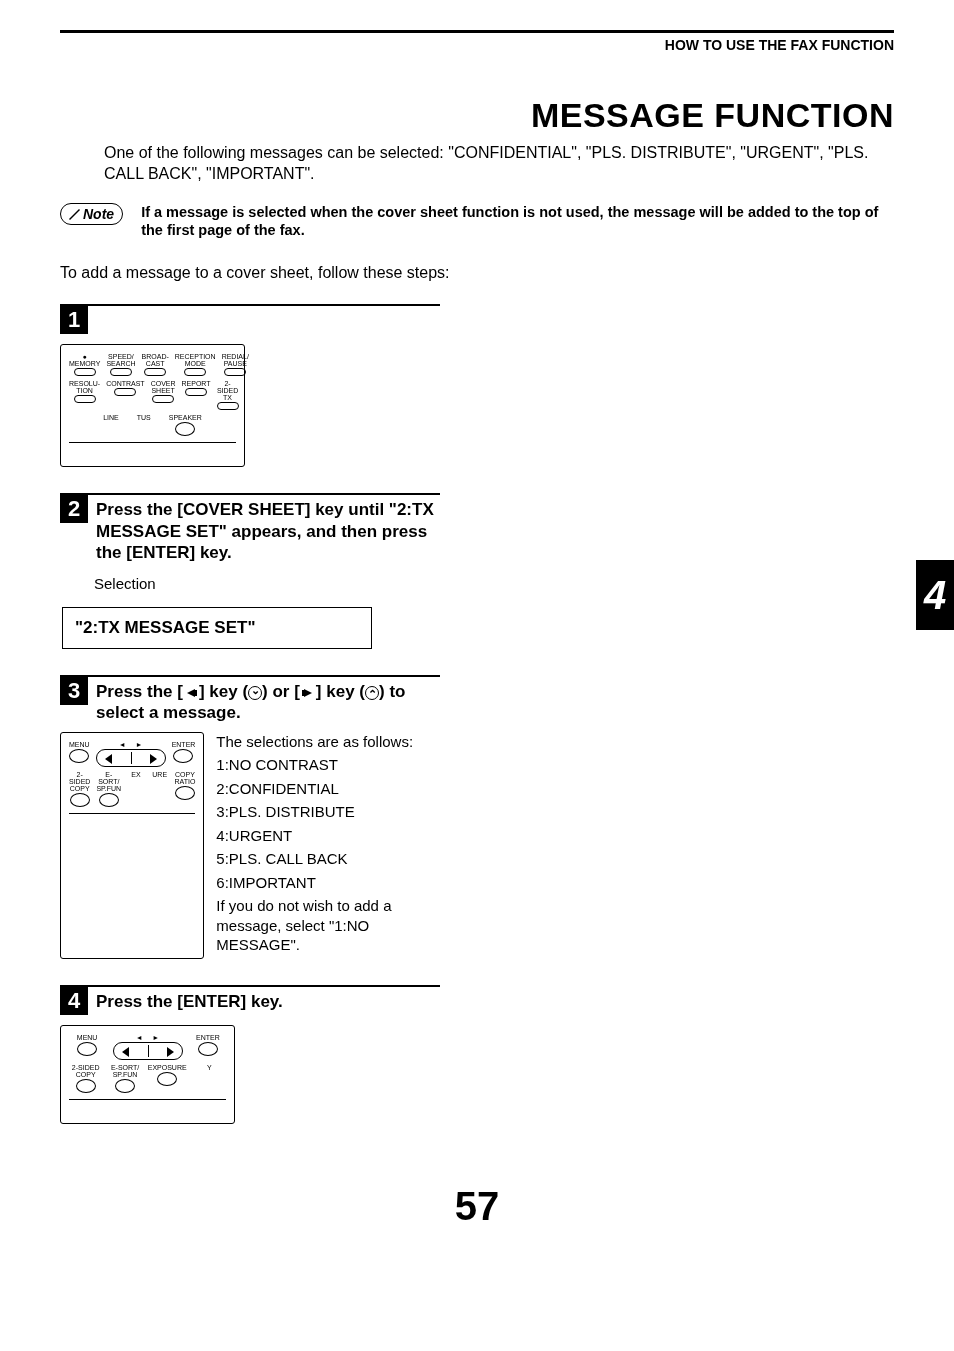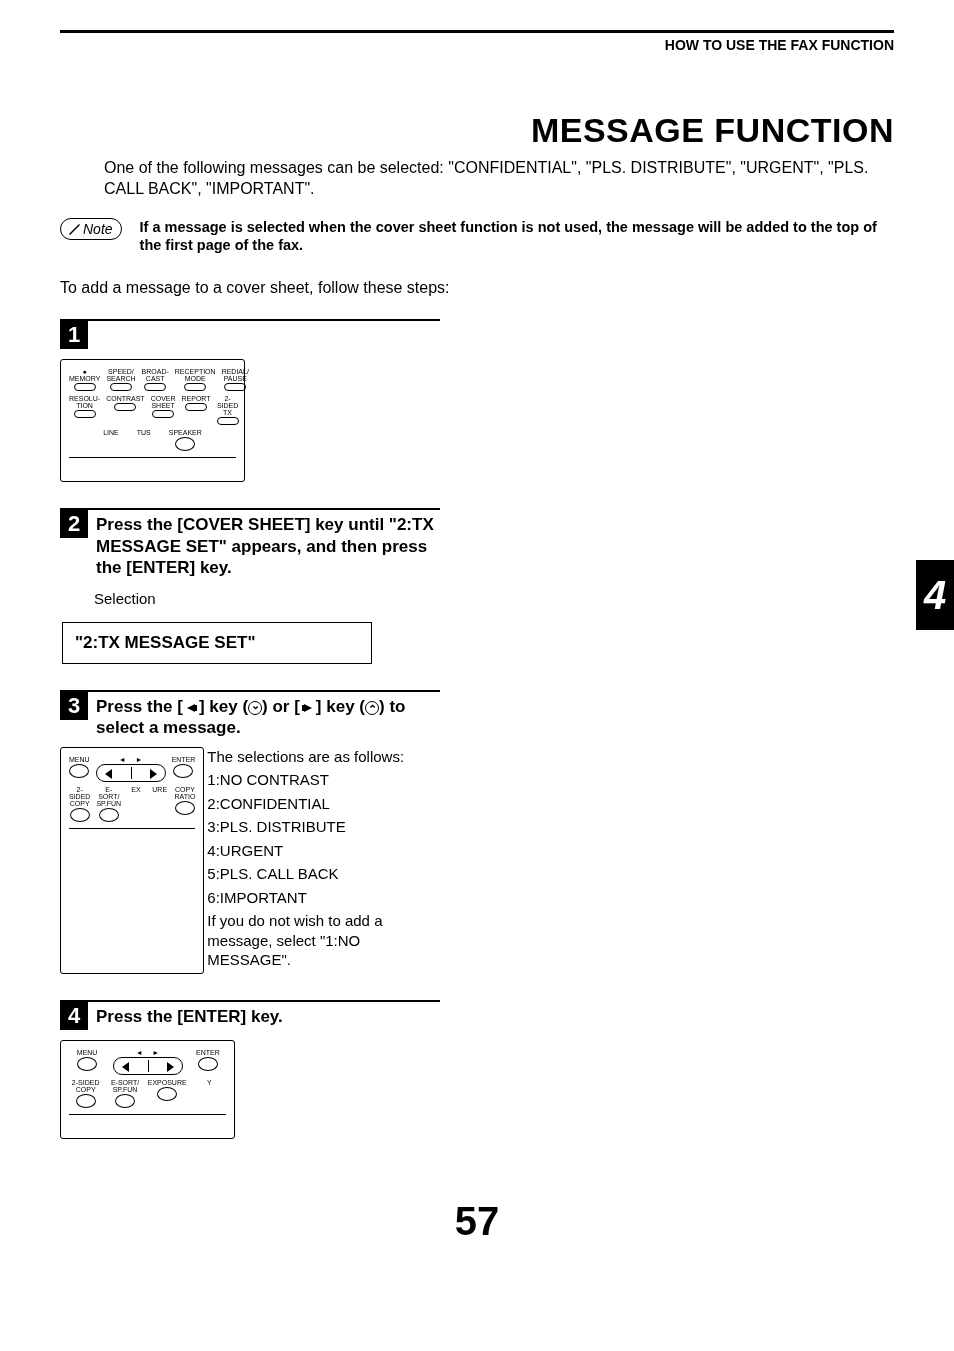"HOW TO USE THE FAX" .header-bar { margin-bottom: 58px -> 43px }
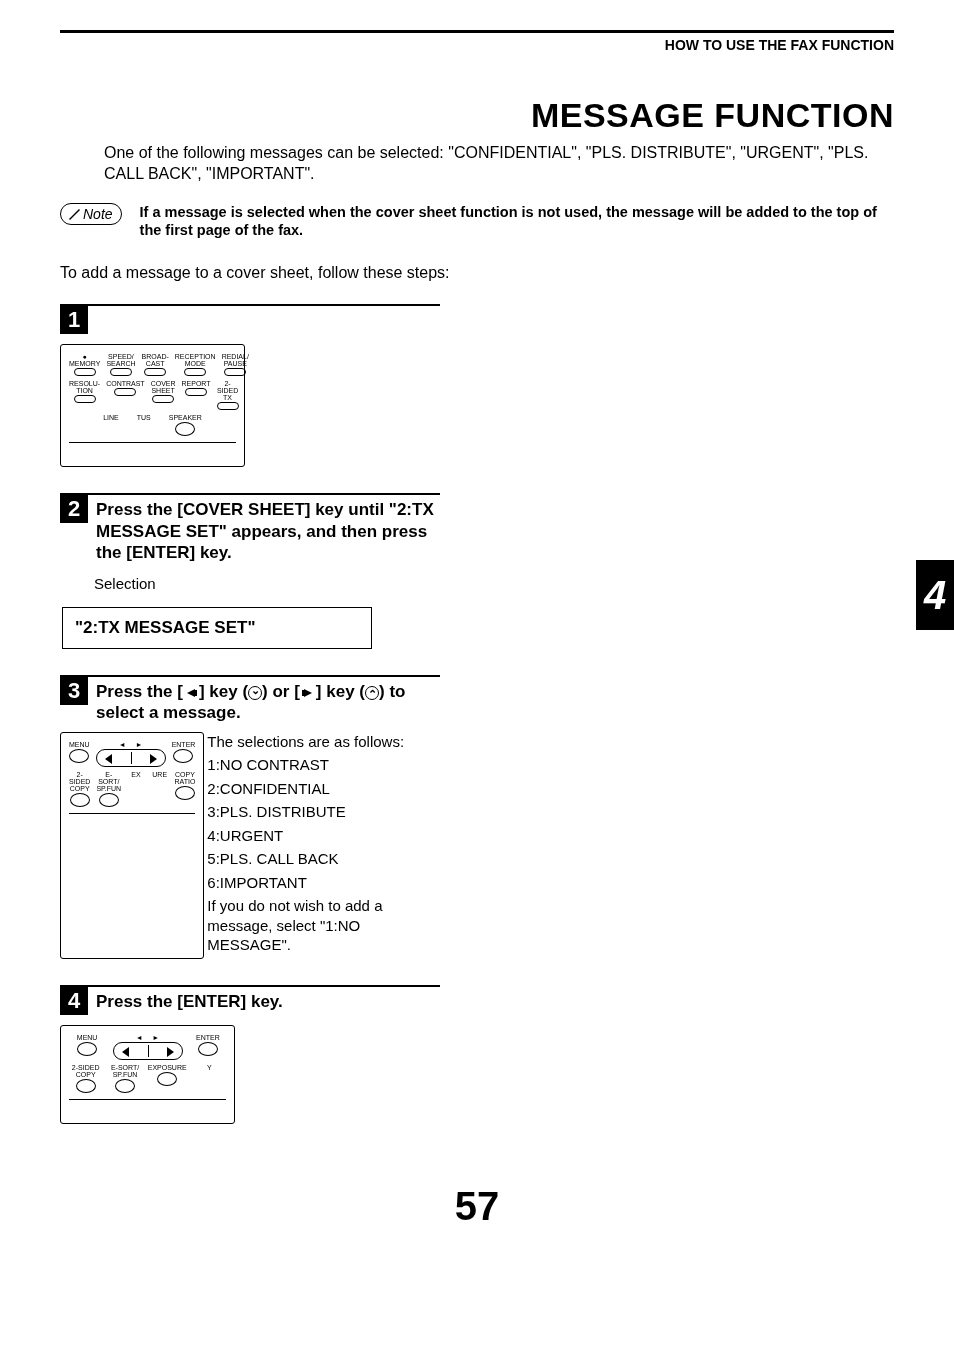"Note" .note-badge { font-weight: normal -> bold }
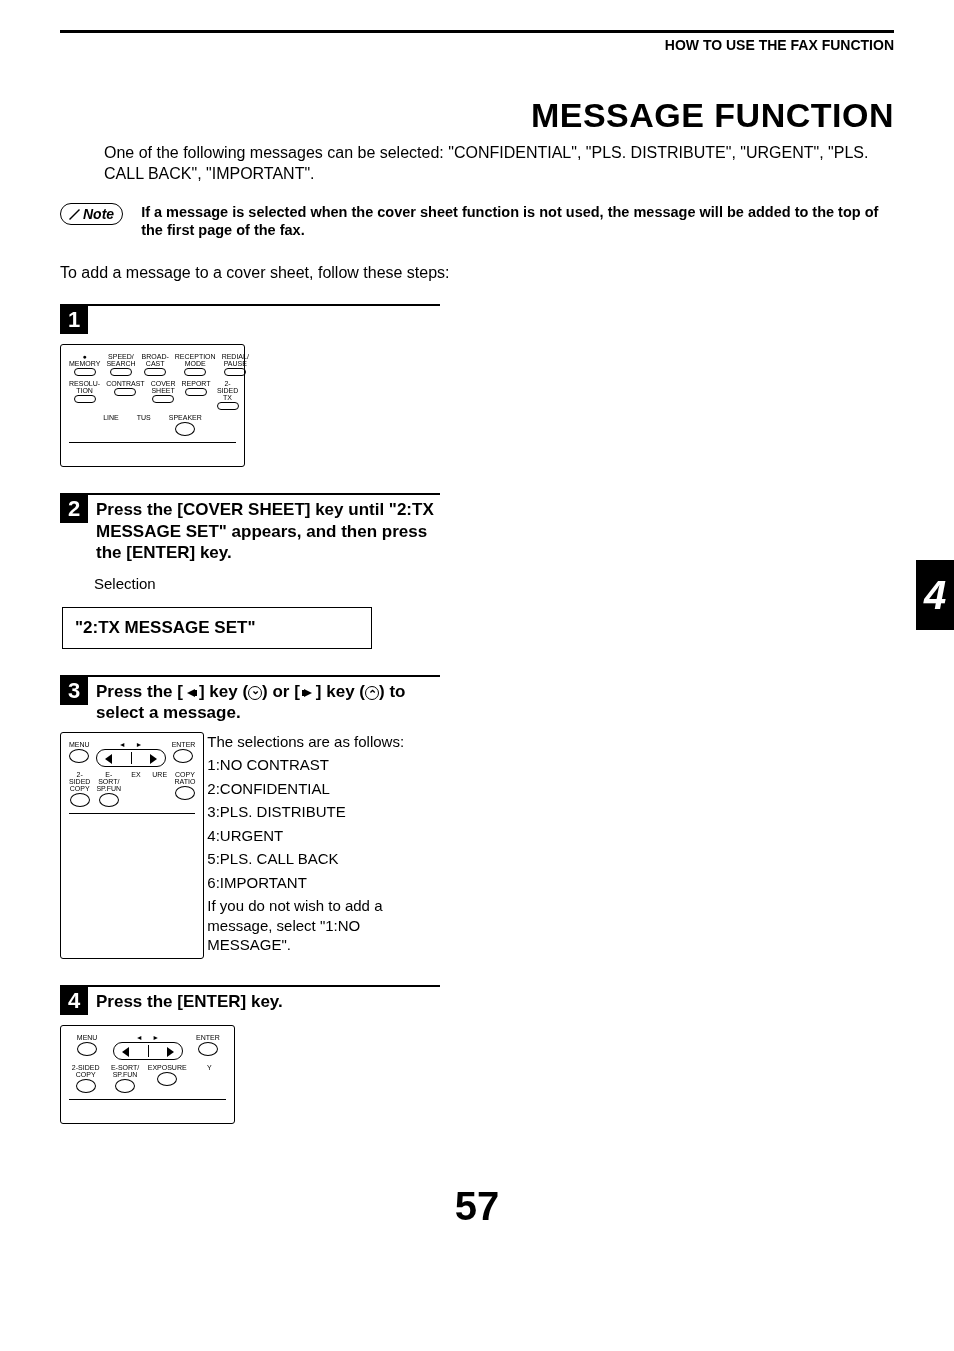"The selections are as follows:" .step3-row { gap: 3px -> 12px }
